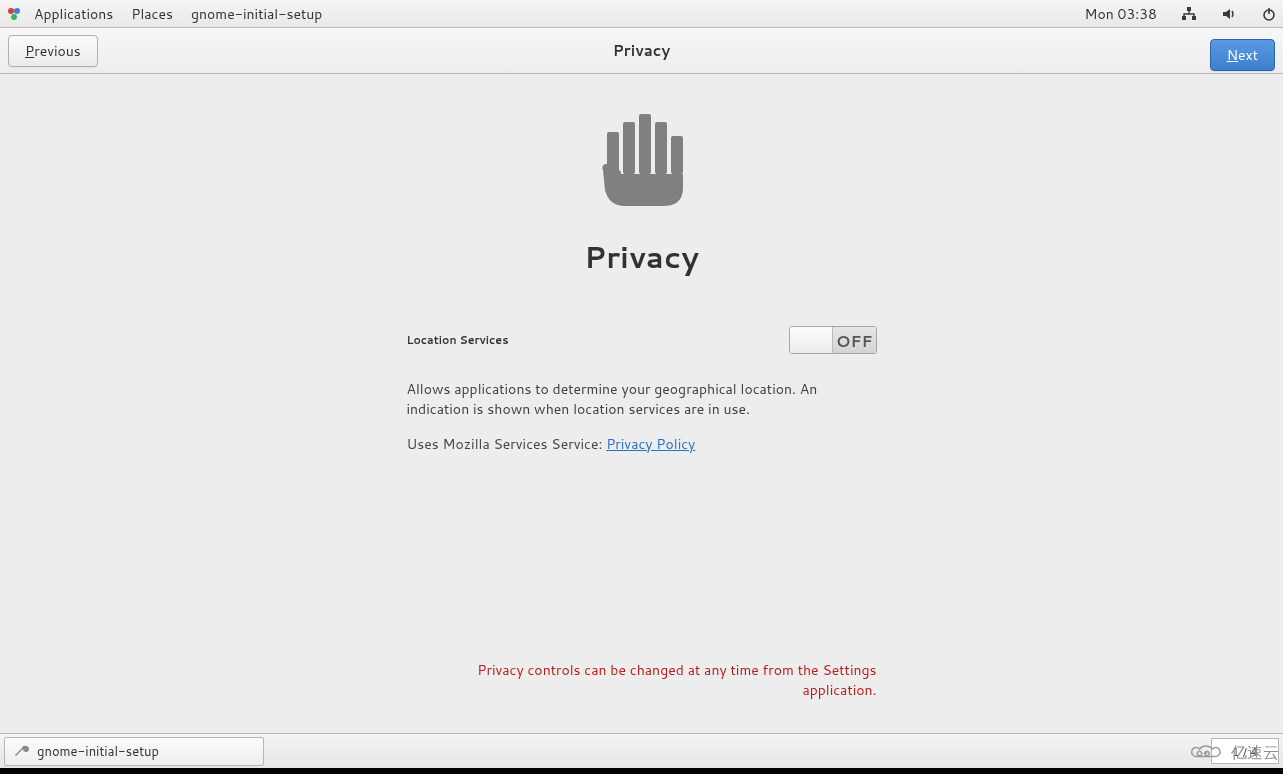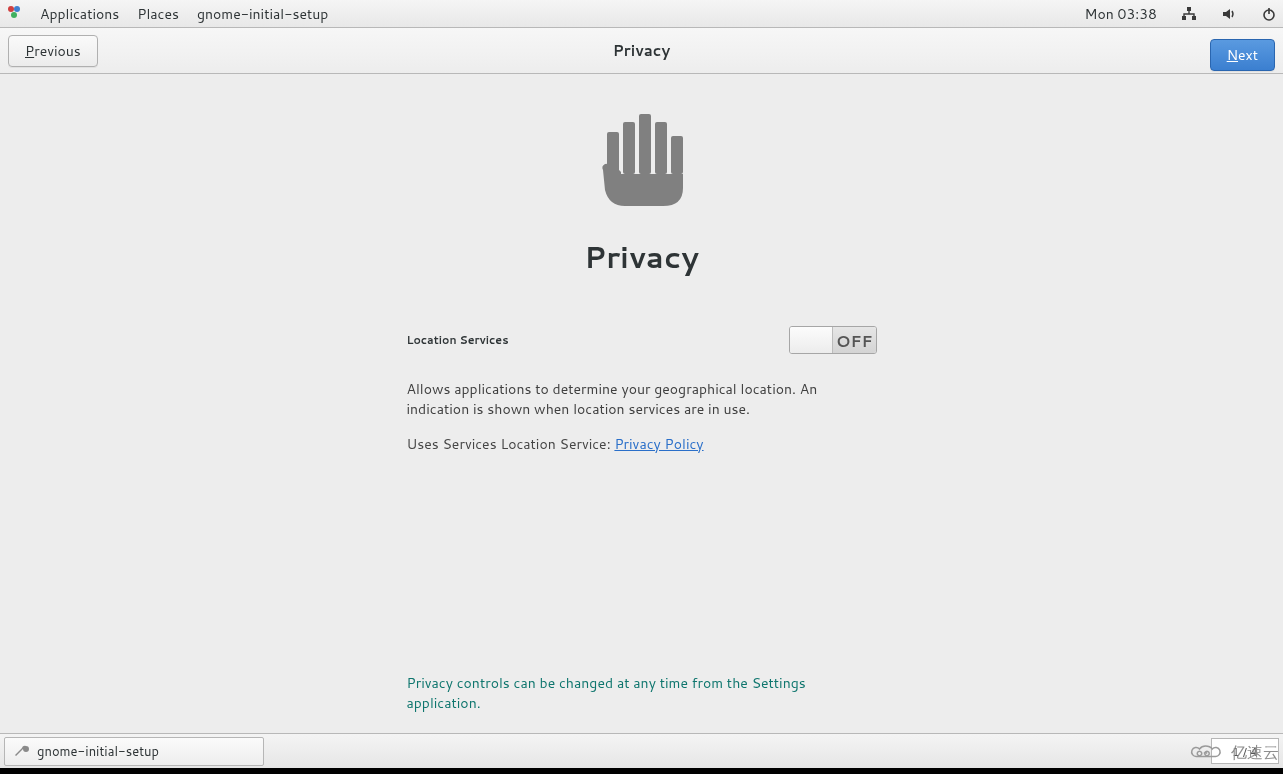"Applications" .panel-left .panel-item { align-items: none -> center; gap: 18px -> 12px }
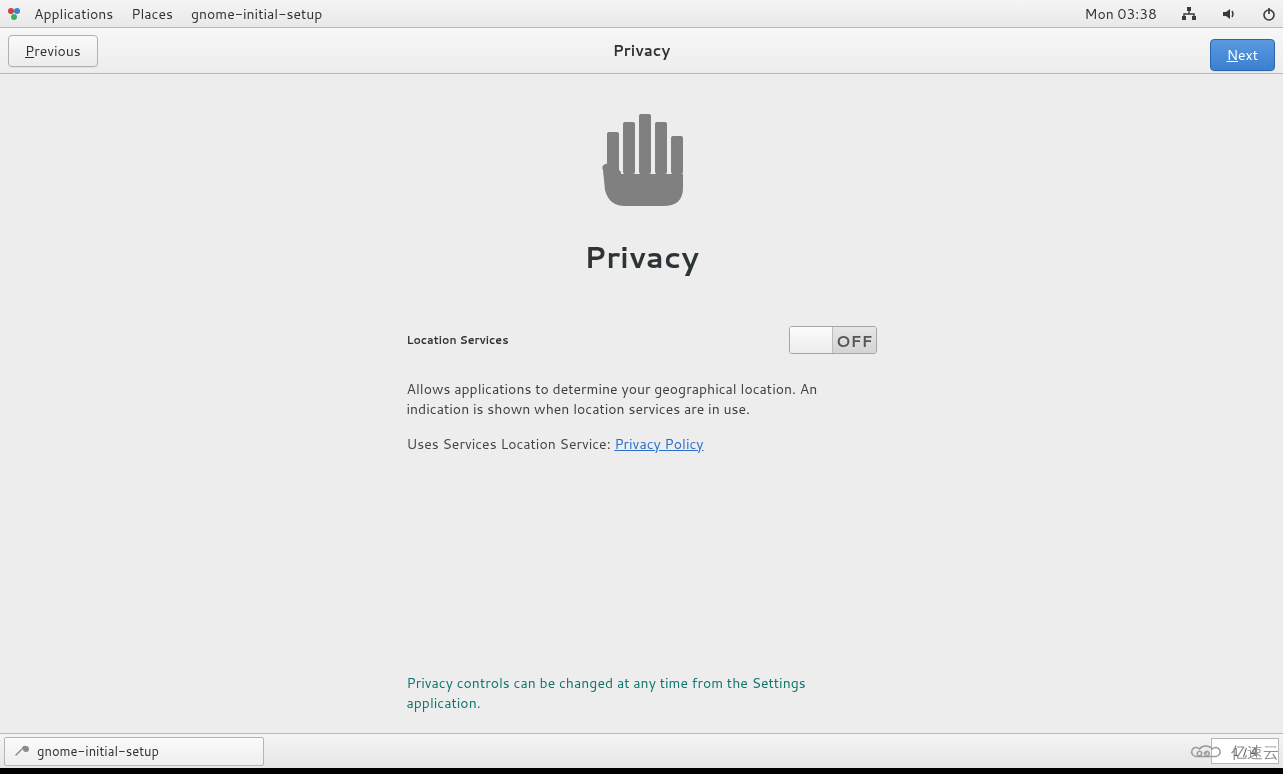"Uses Services Location Service:" span { text: Services Location -> Mozilla Services }
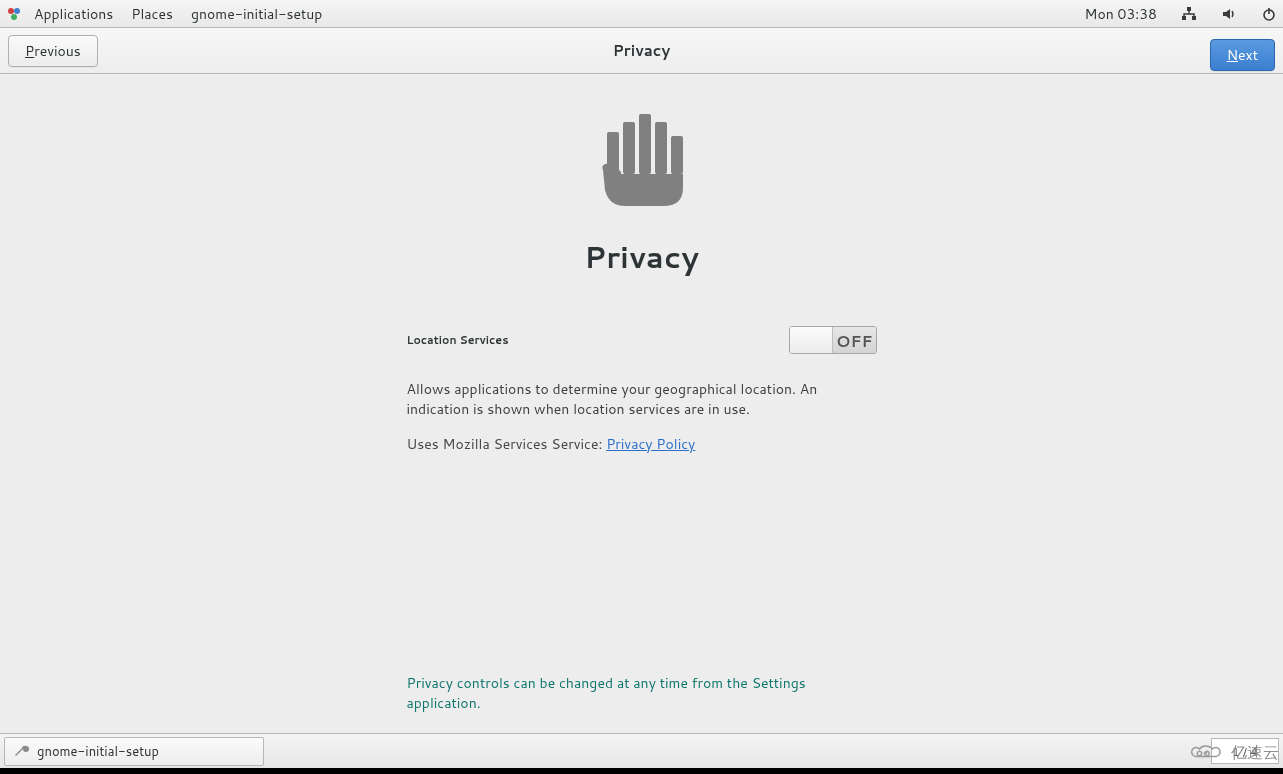"Privacy controls can be changed" .footer-note { bottom: 20px -> 33px; color: #0f766e -> #b91c1c; text-align: left -> right }
